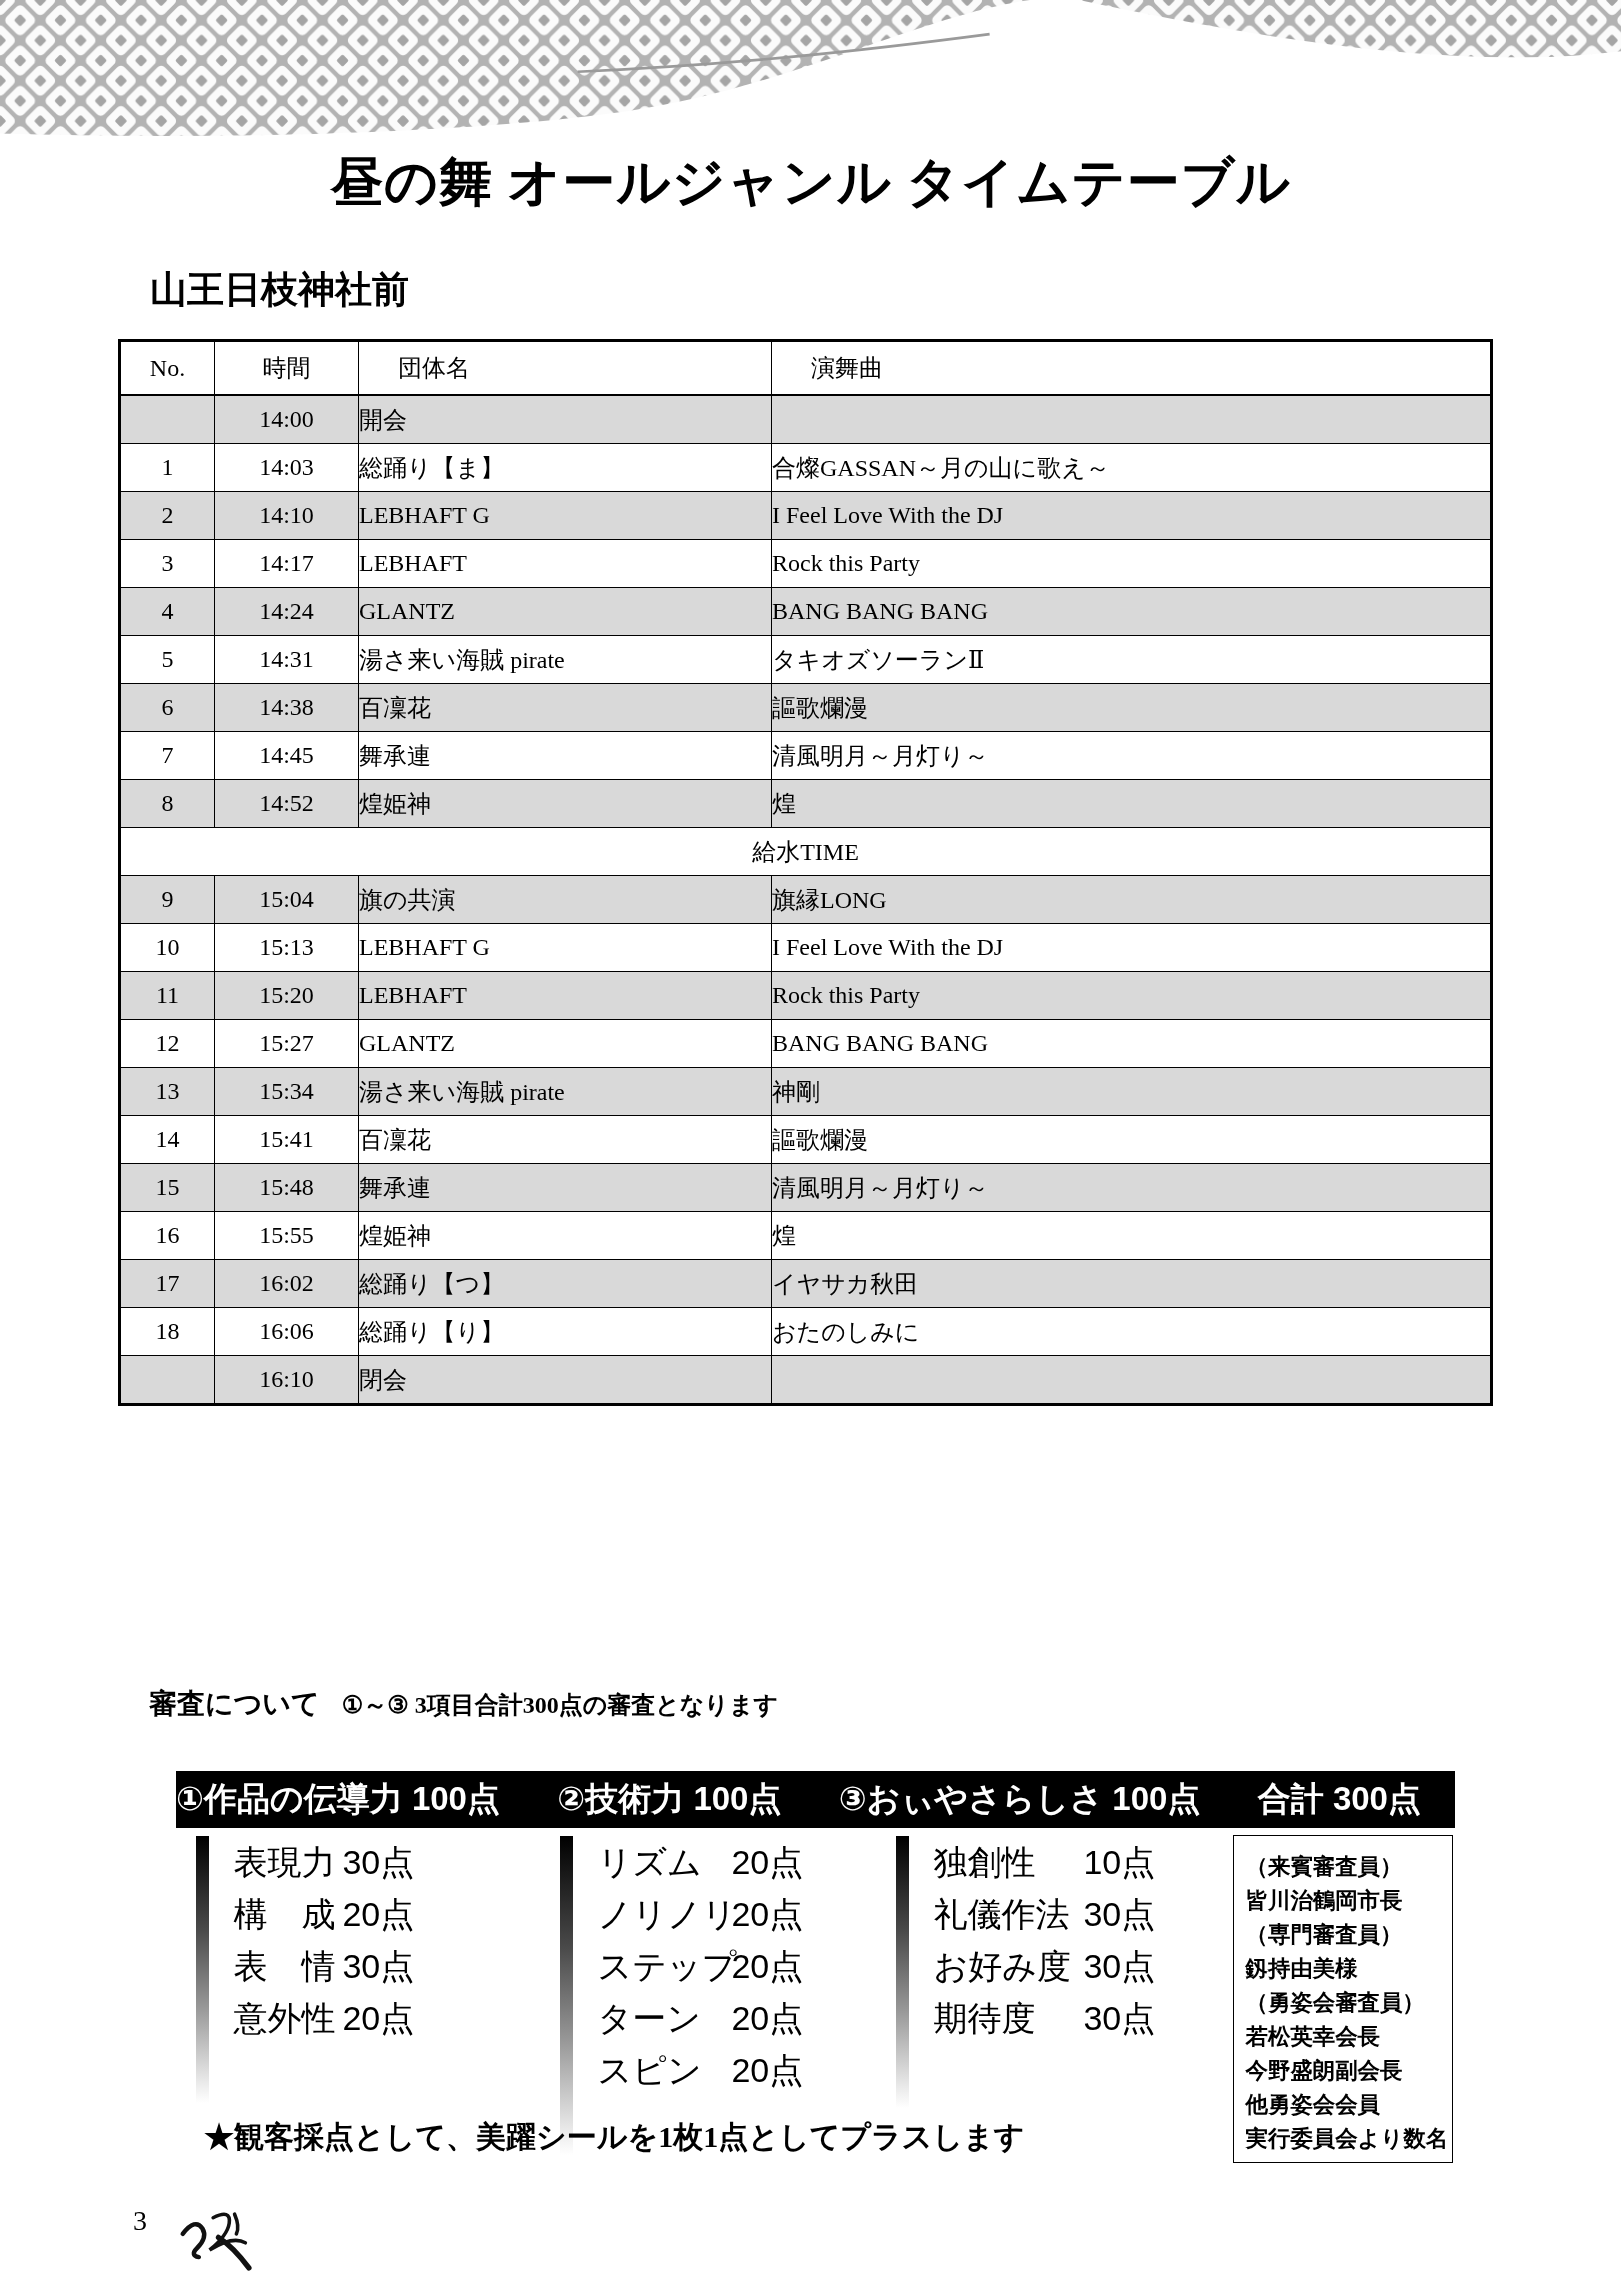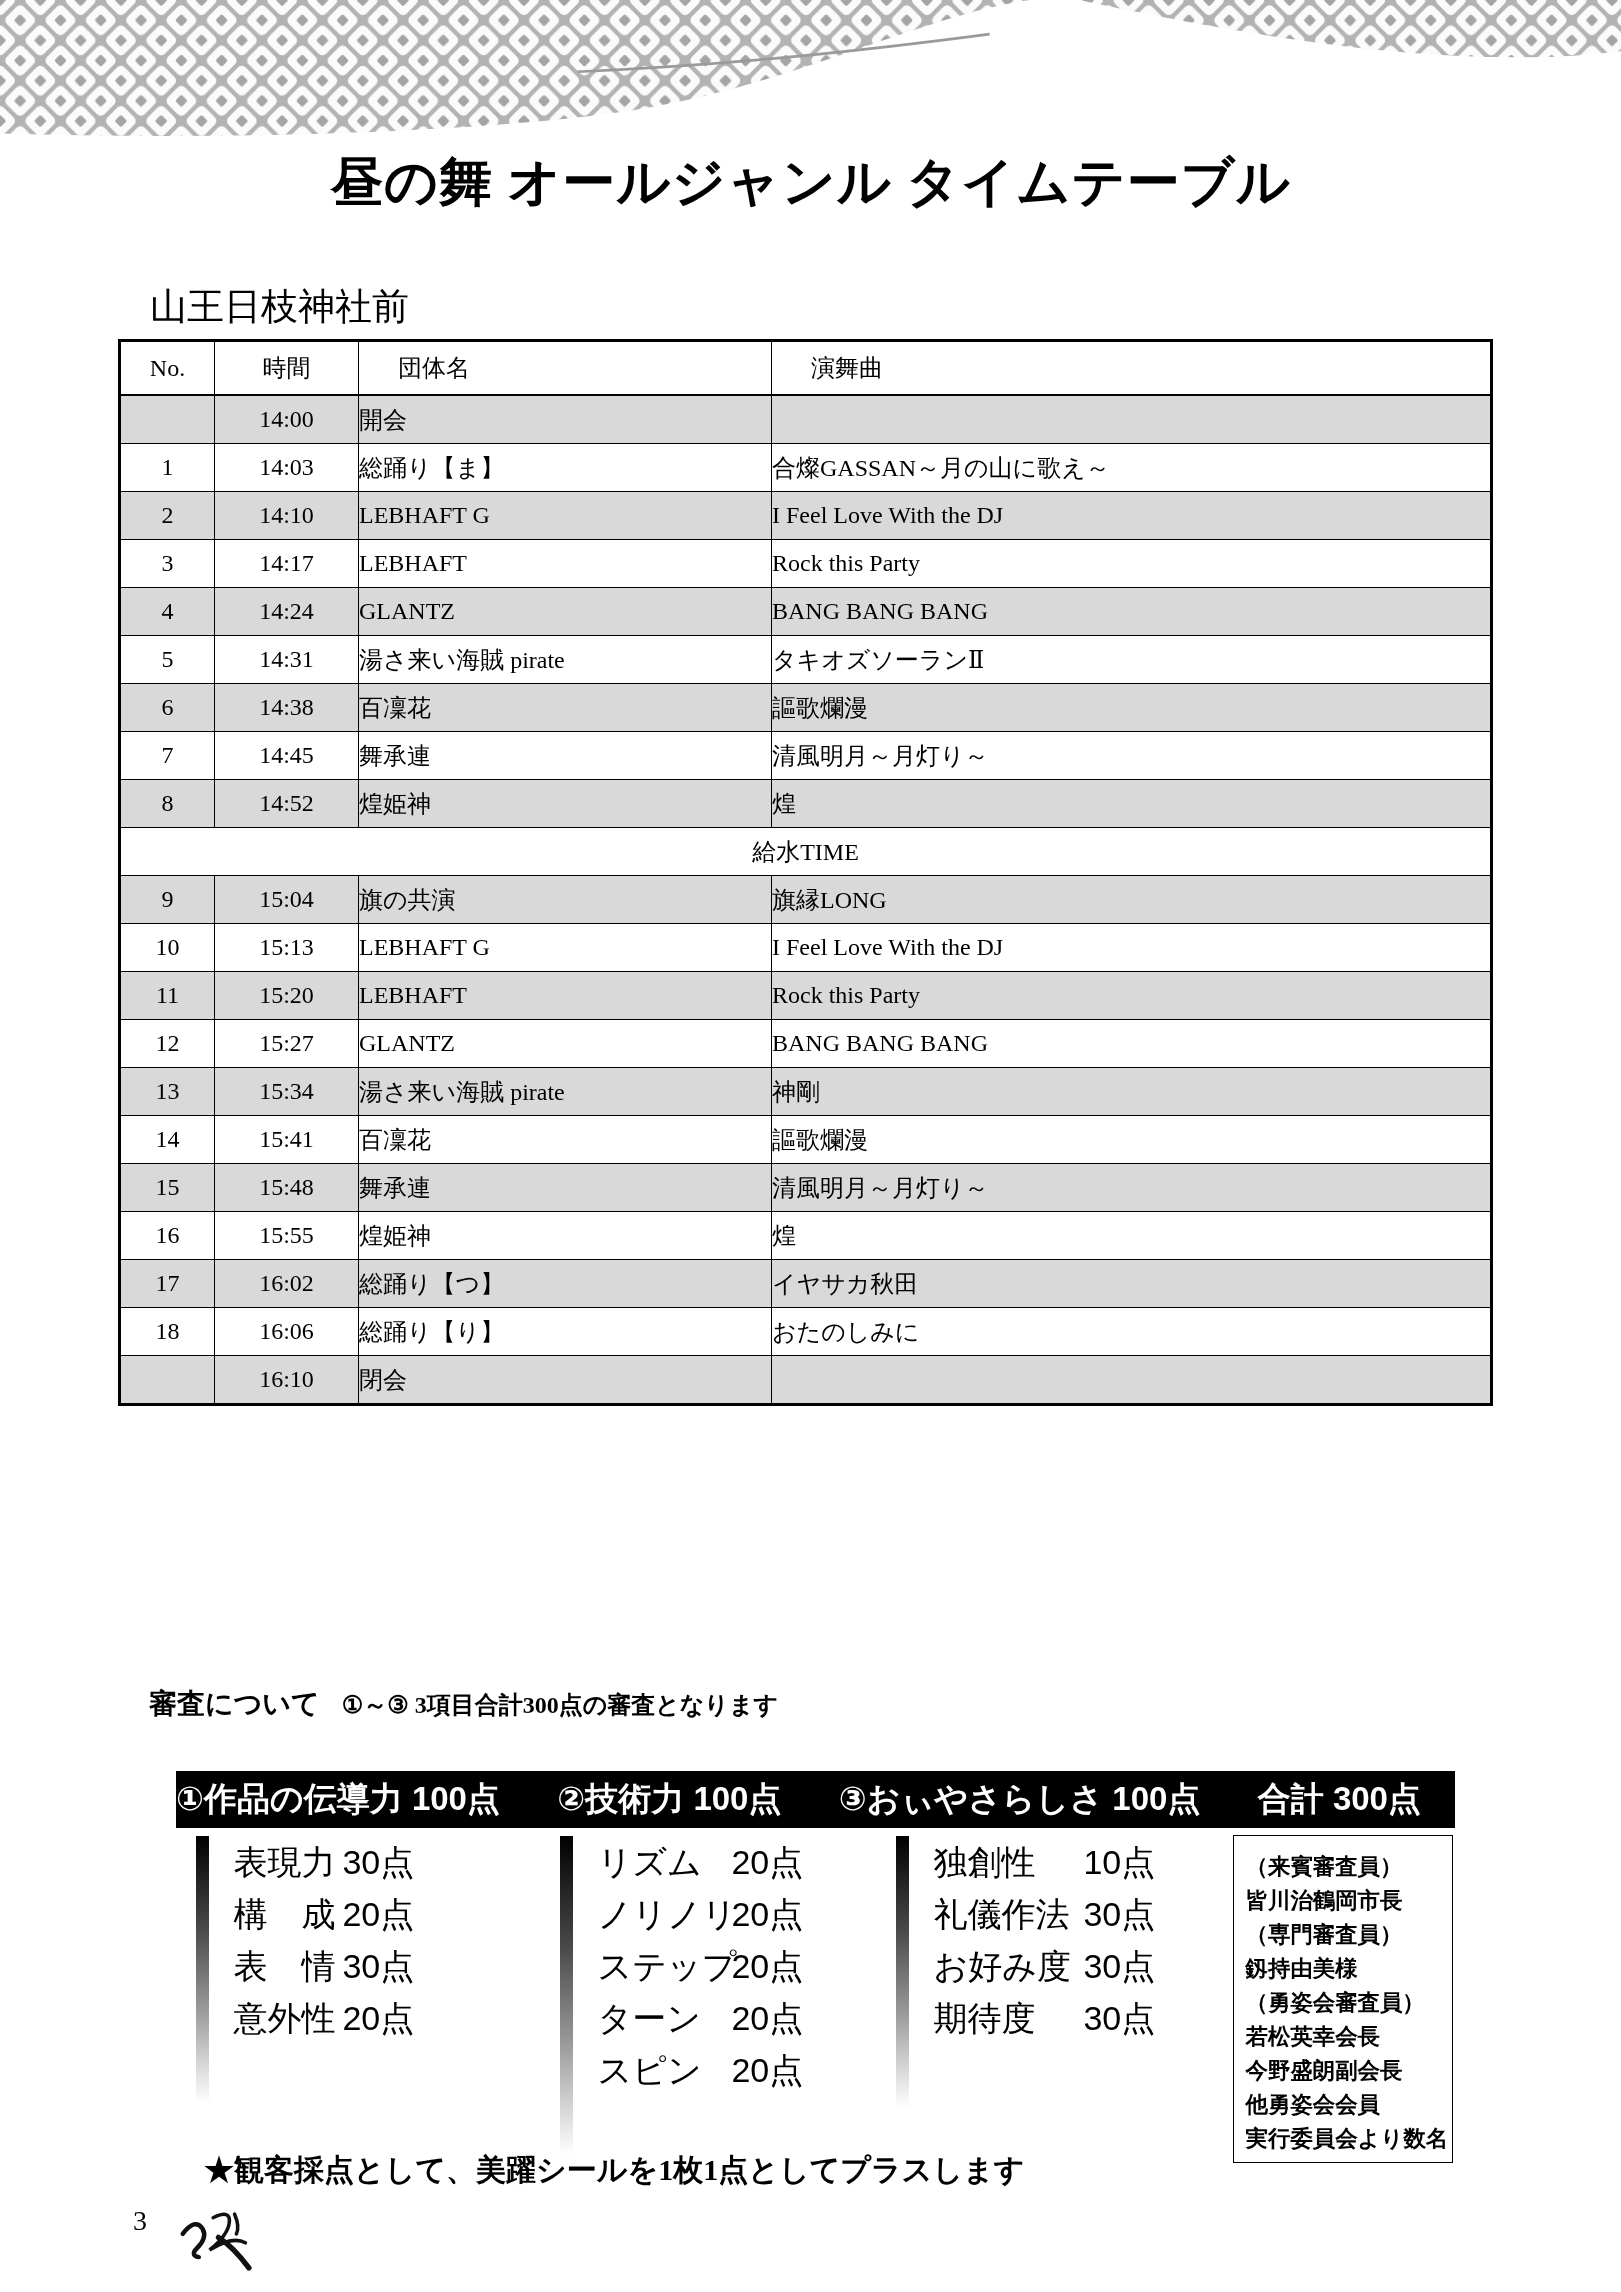"山王日枝神社前" .venue { font-weight: normal -> bold; top: 282px -> 265px }
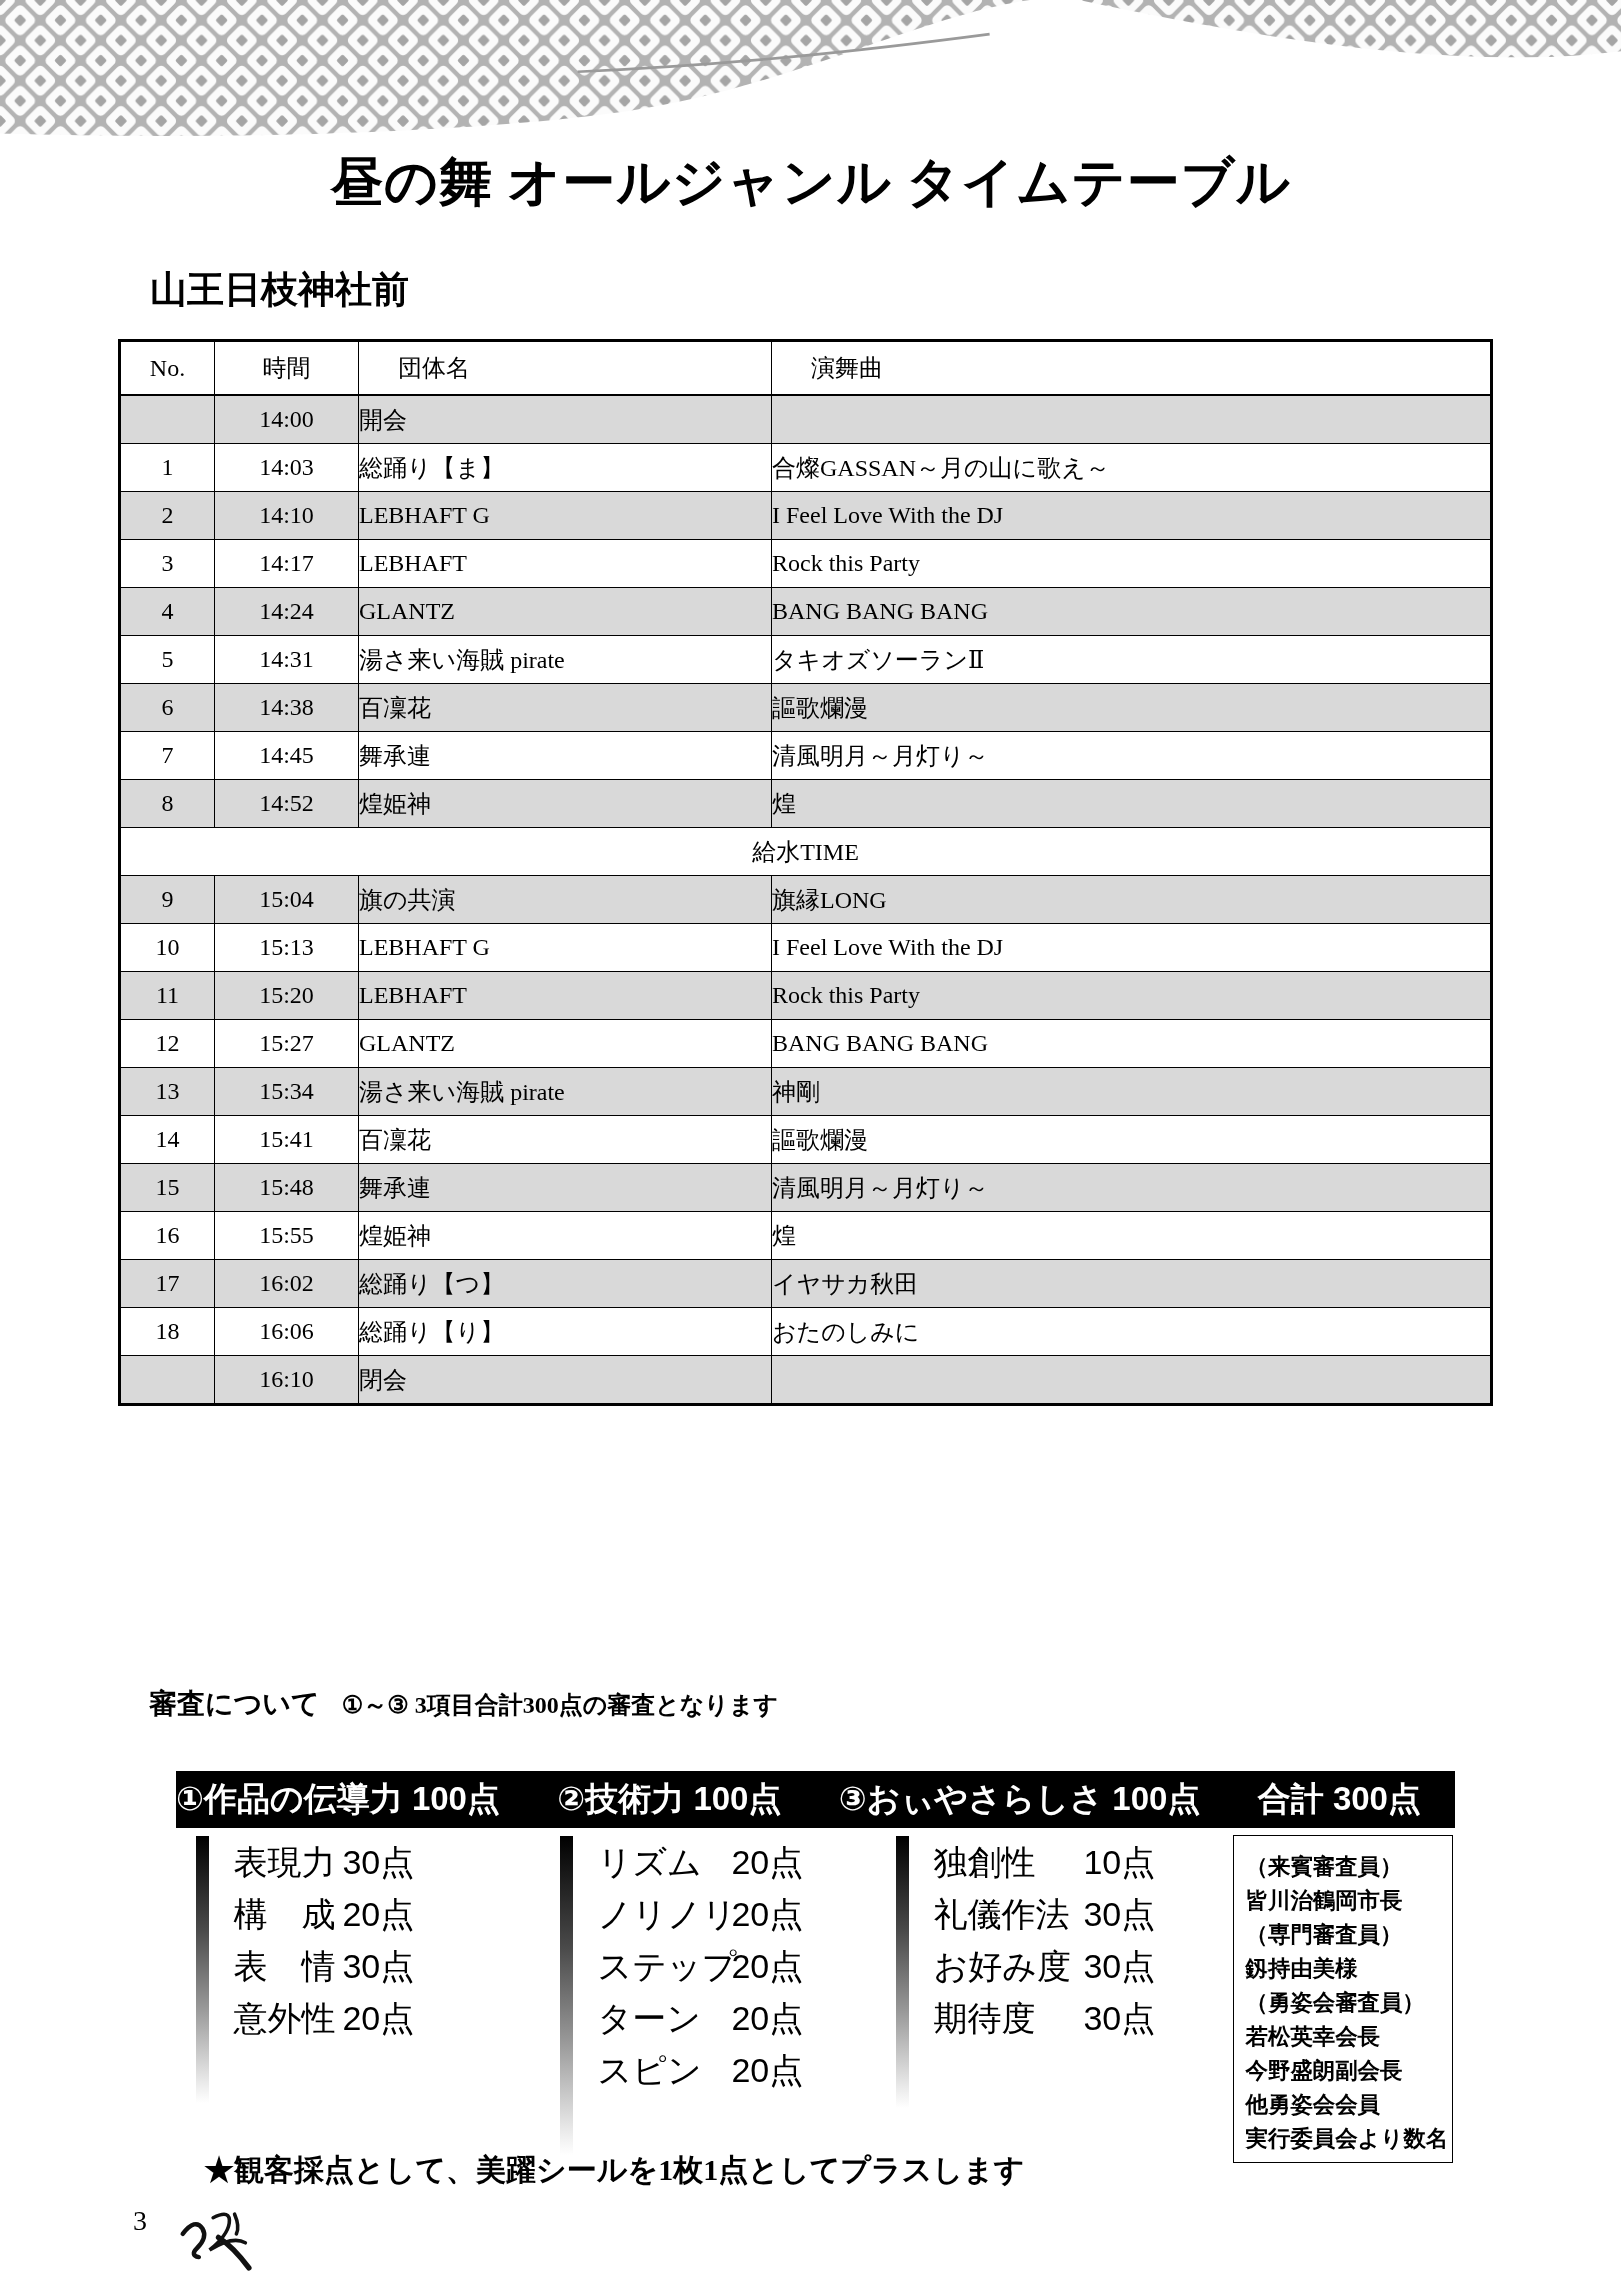"★観客採点として、美躍シールを1枚1点としてプラスします" .note { margin-top: 33px -> none }
